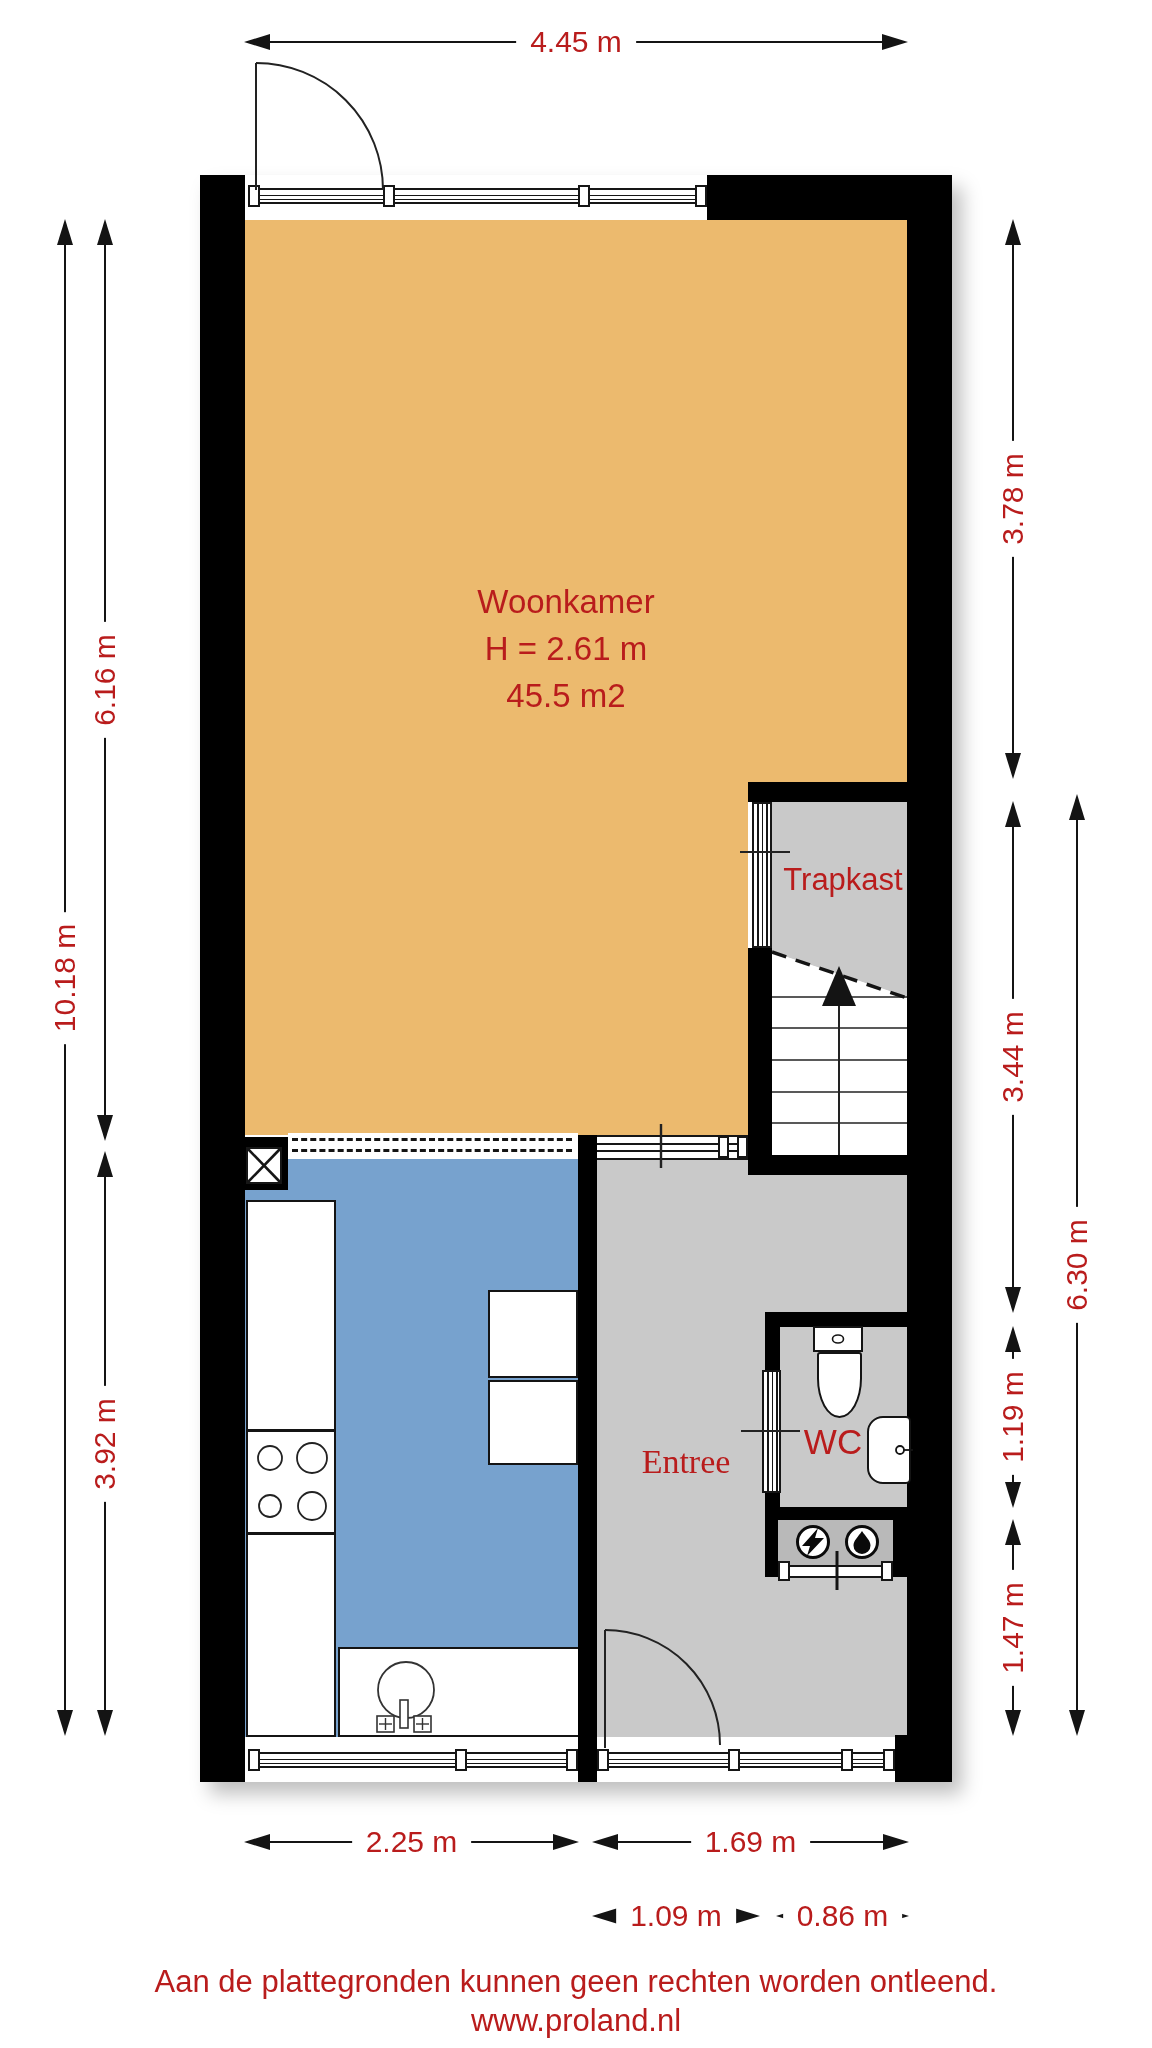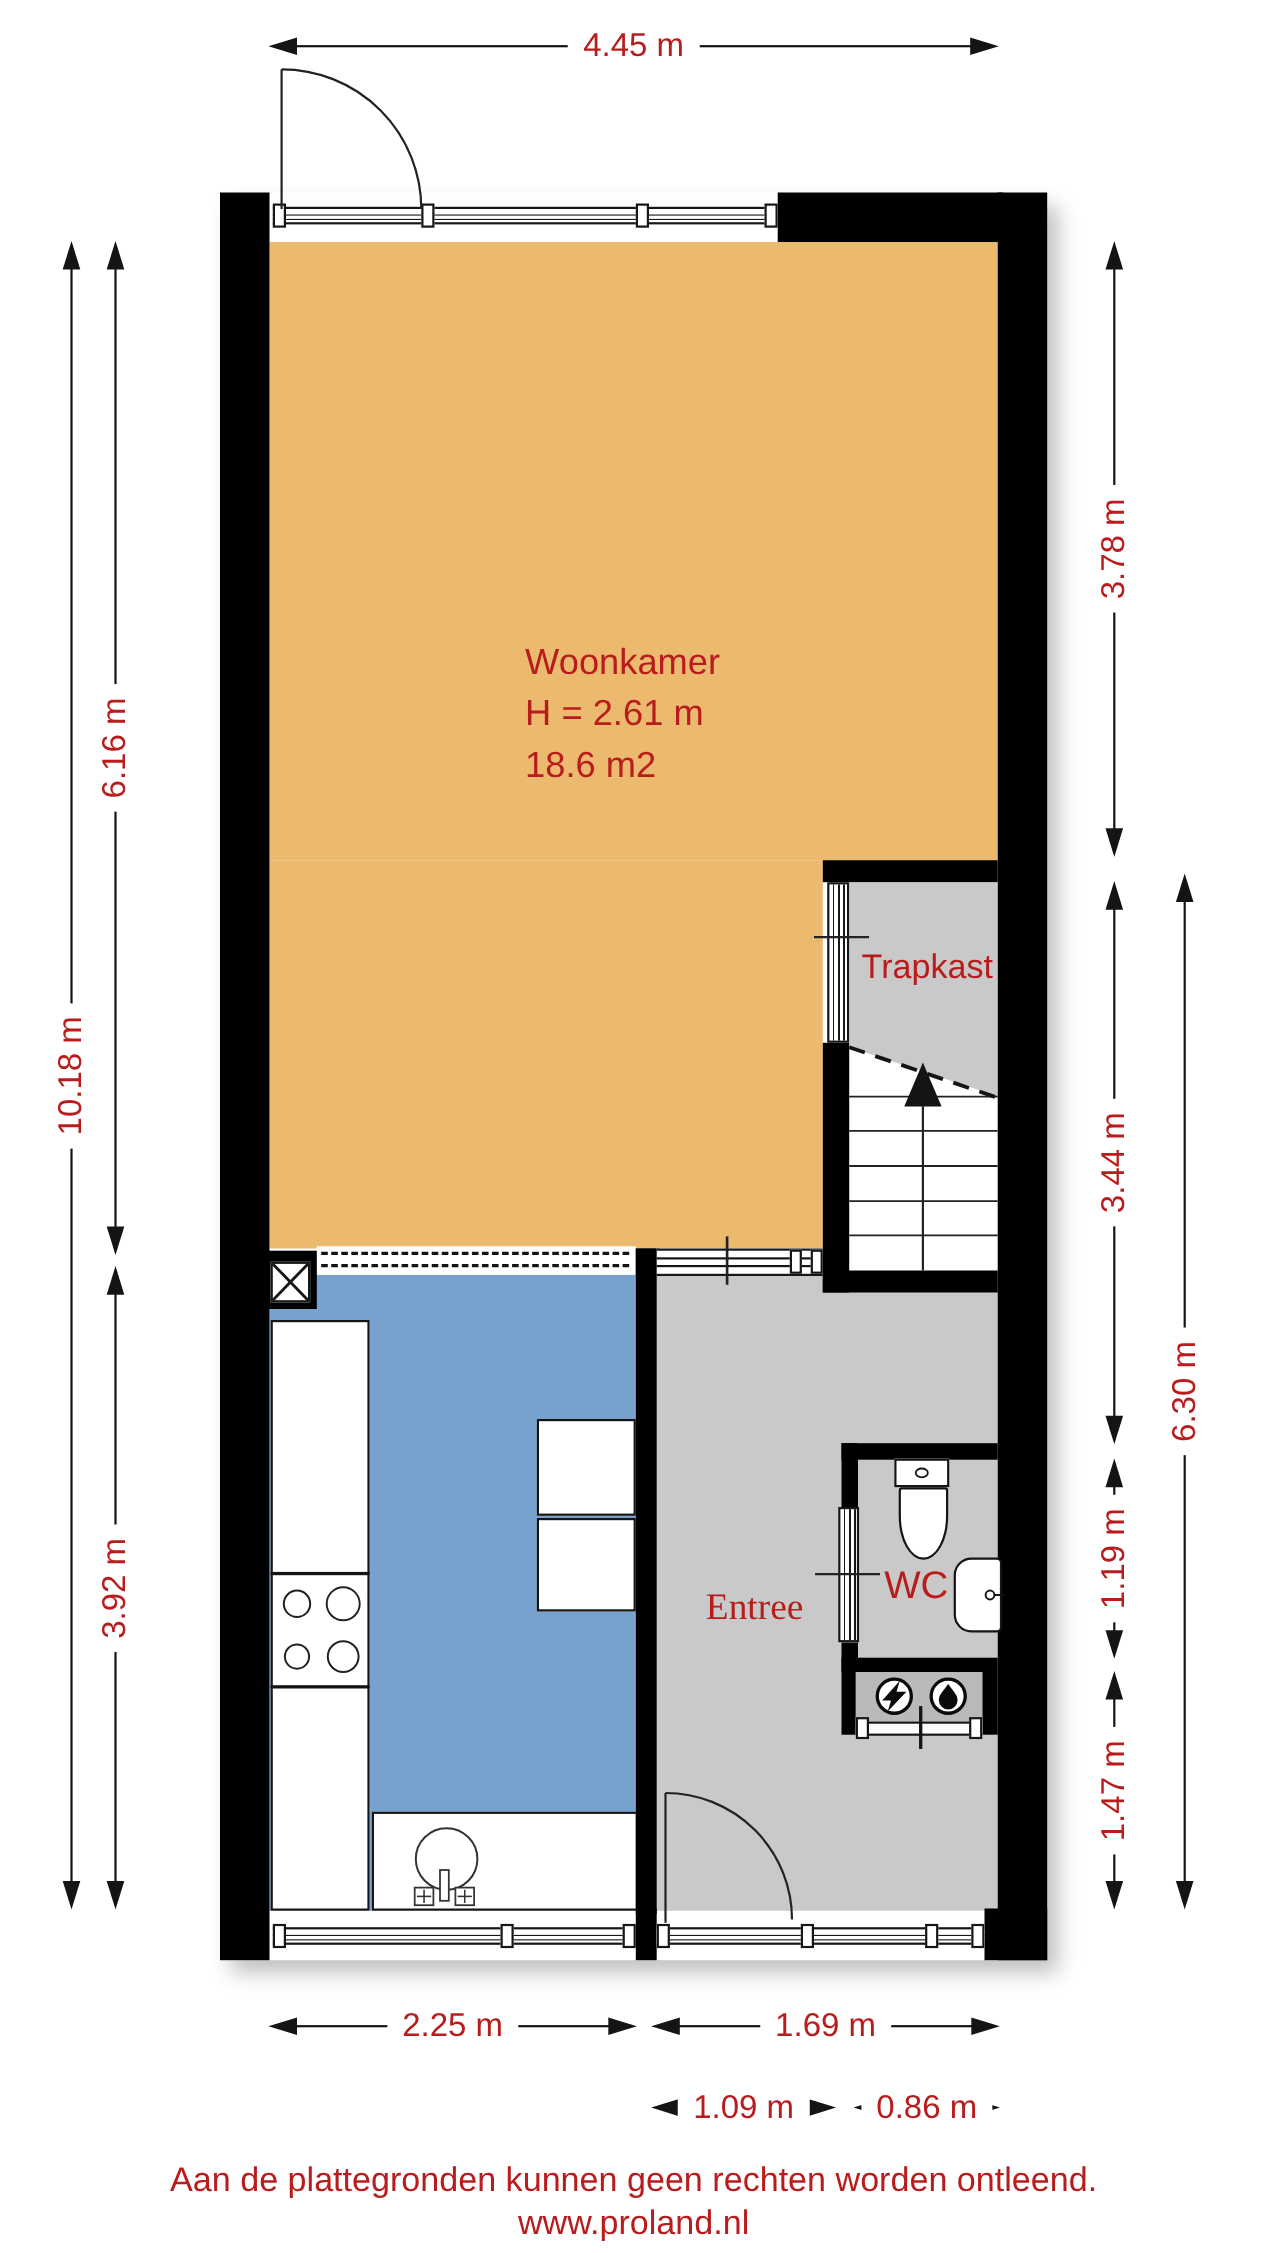"Woonkamer" .rlabel { text-align: none -> center }
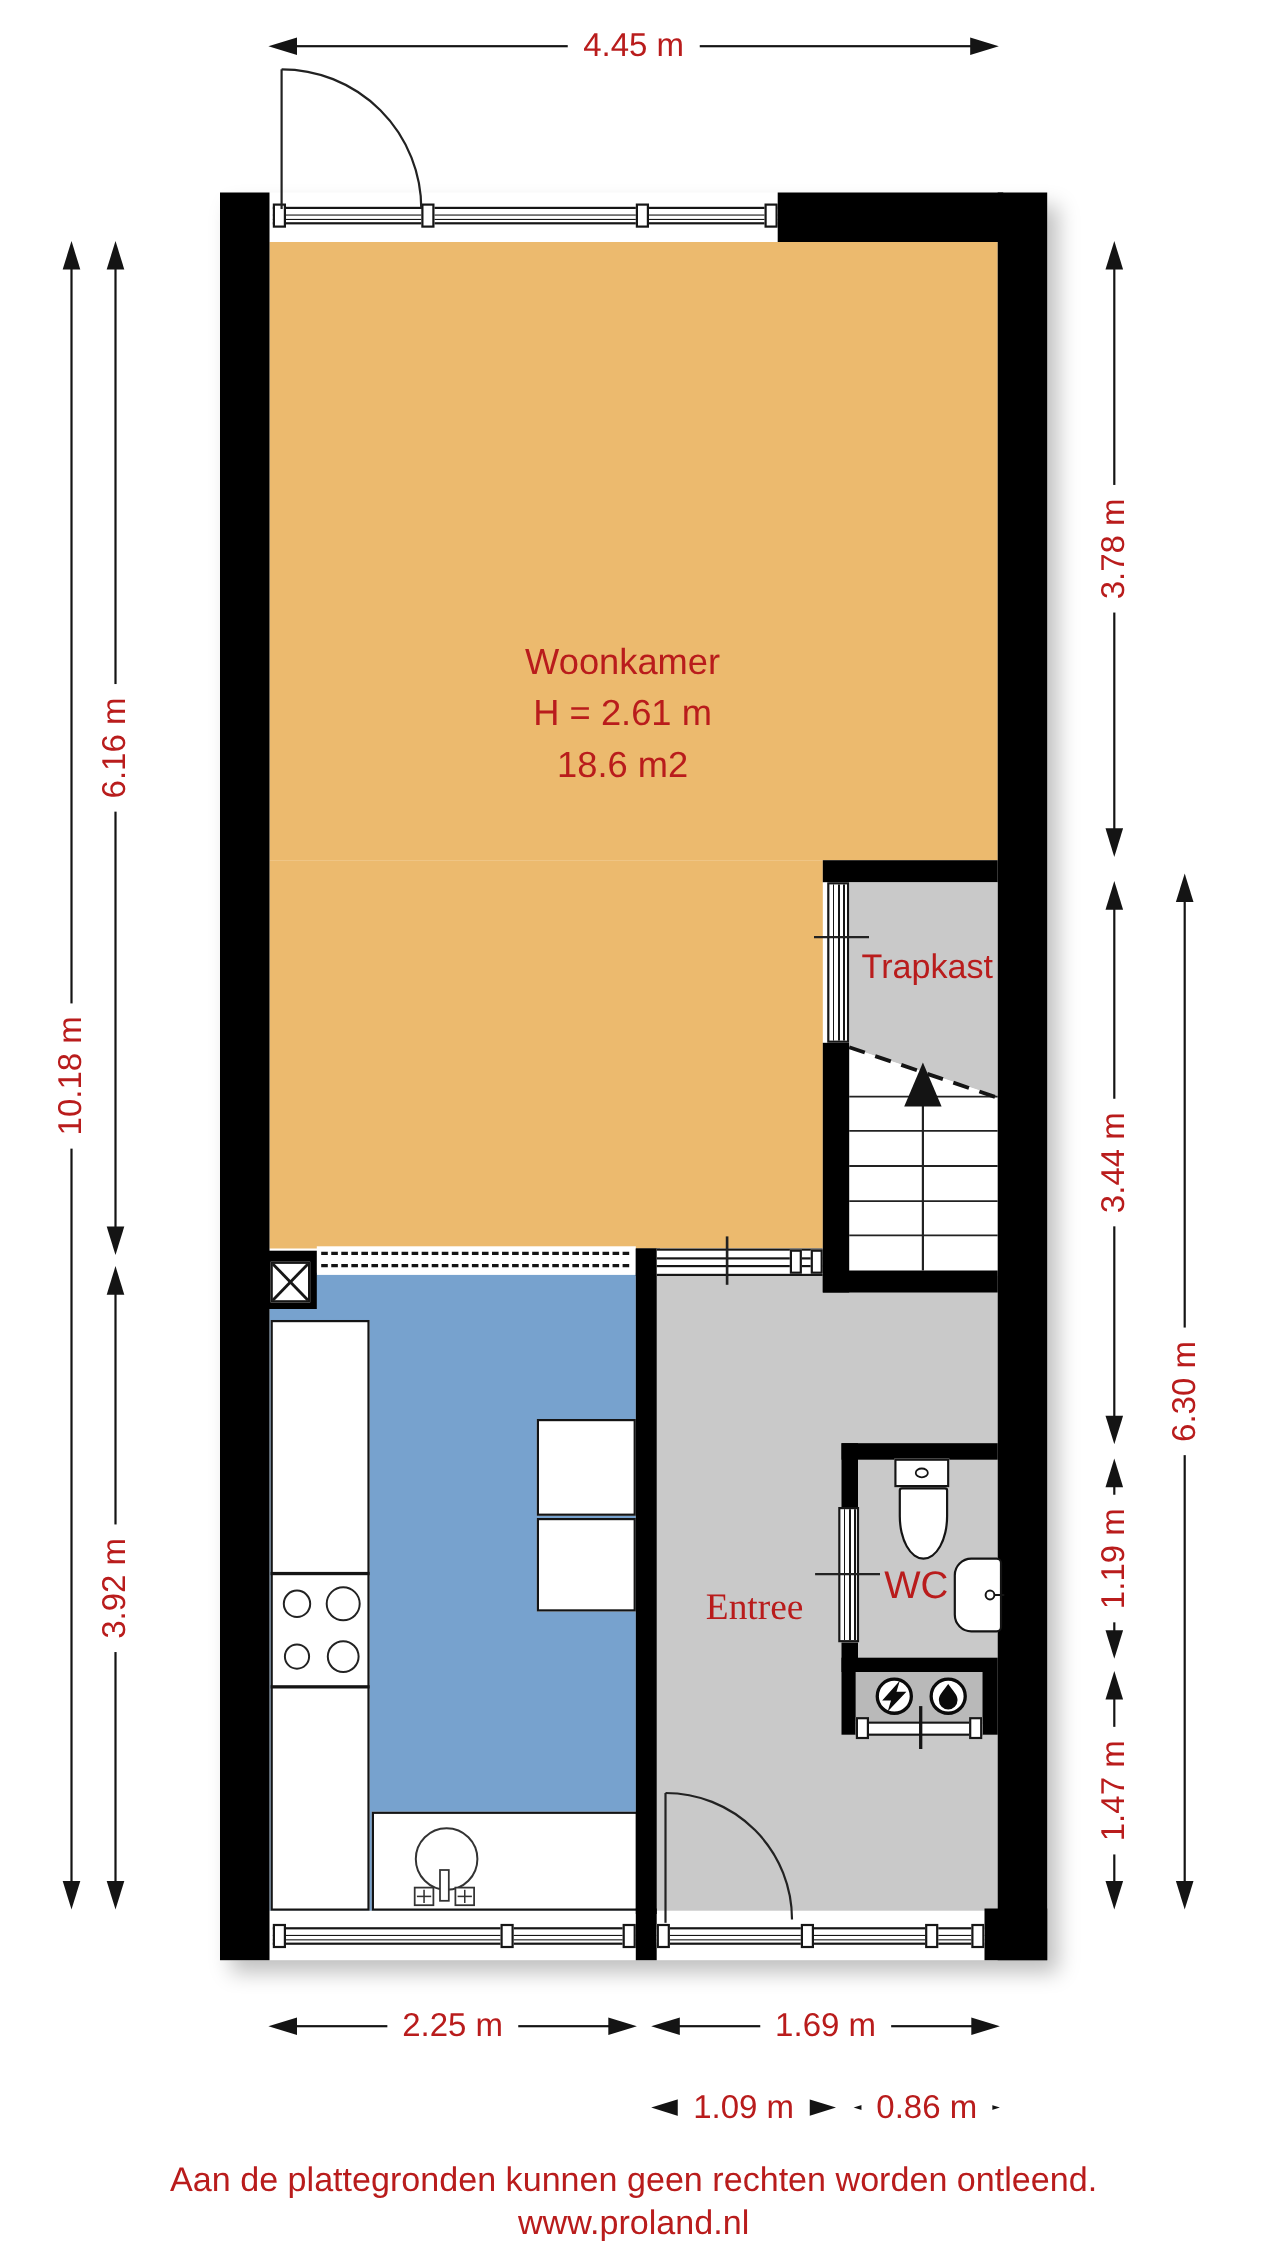"18.6 m2" div { text: 18.6 -> 45.5 }
